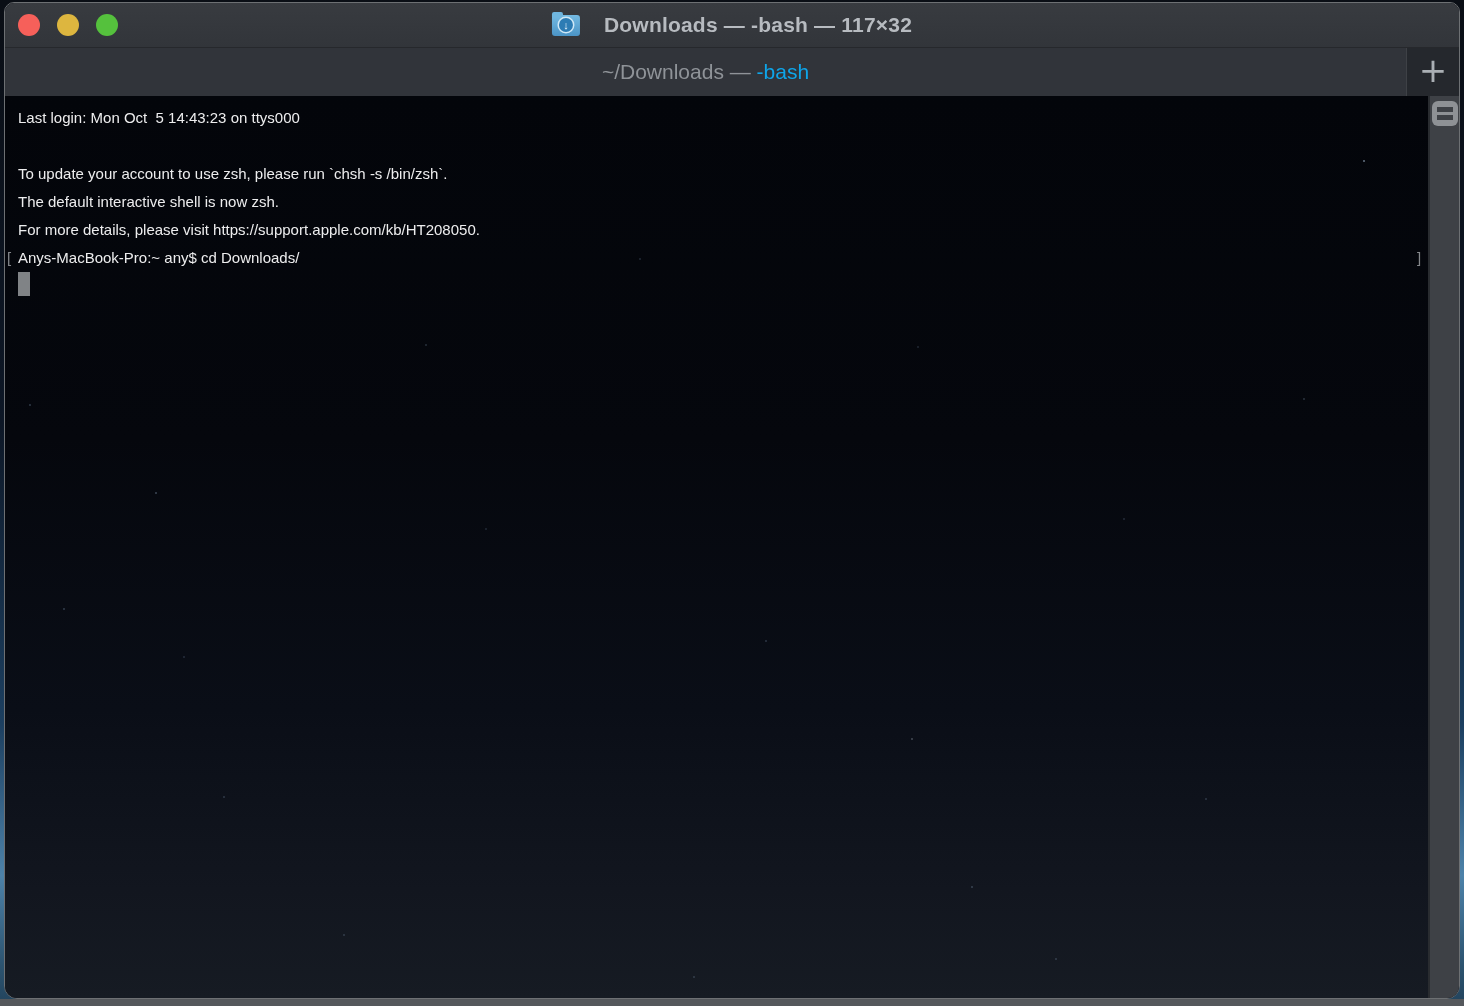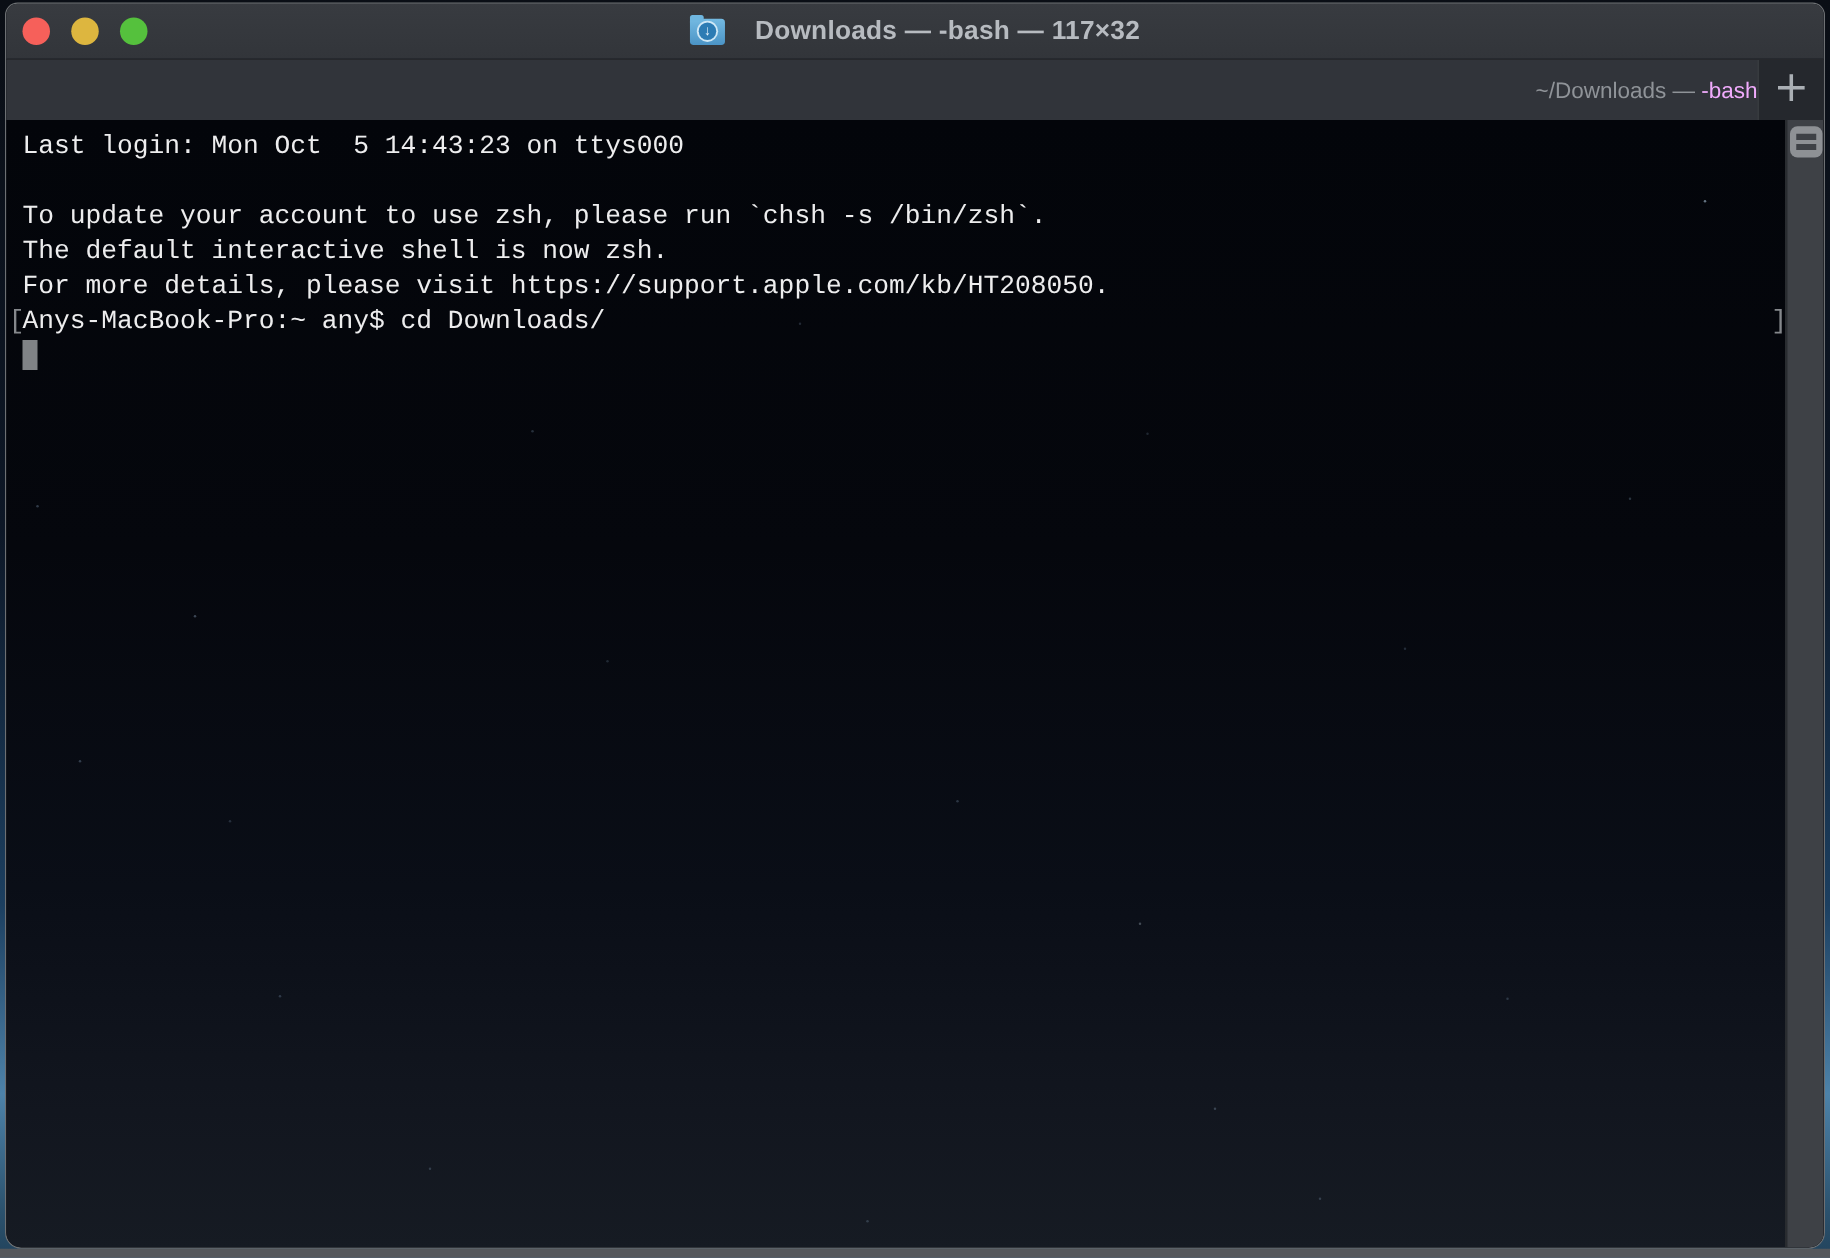"~/Downloads —" .tab { font-size: 18px -> 21px; justify-content: flex-end -> center }
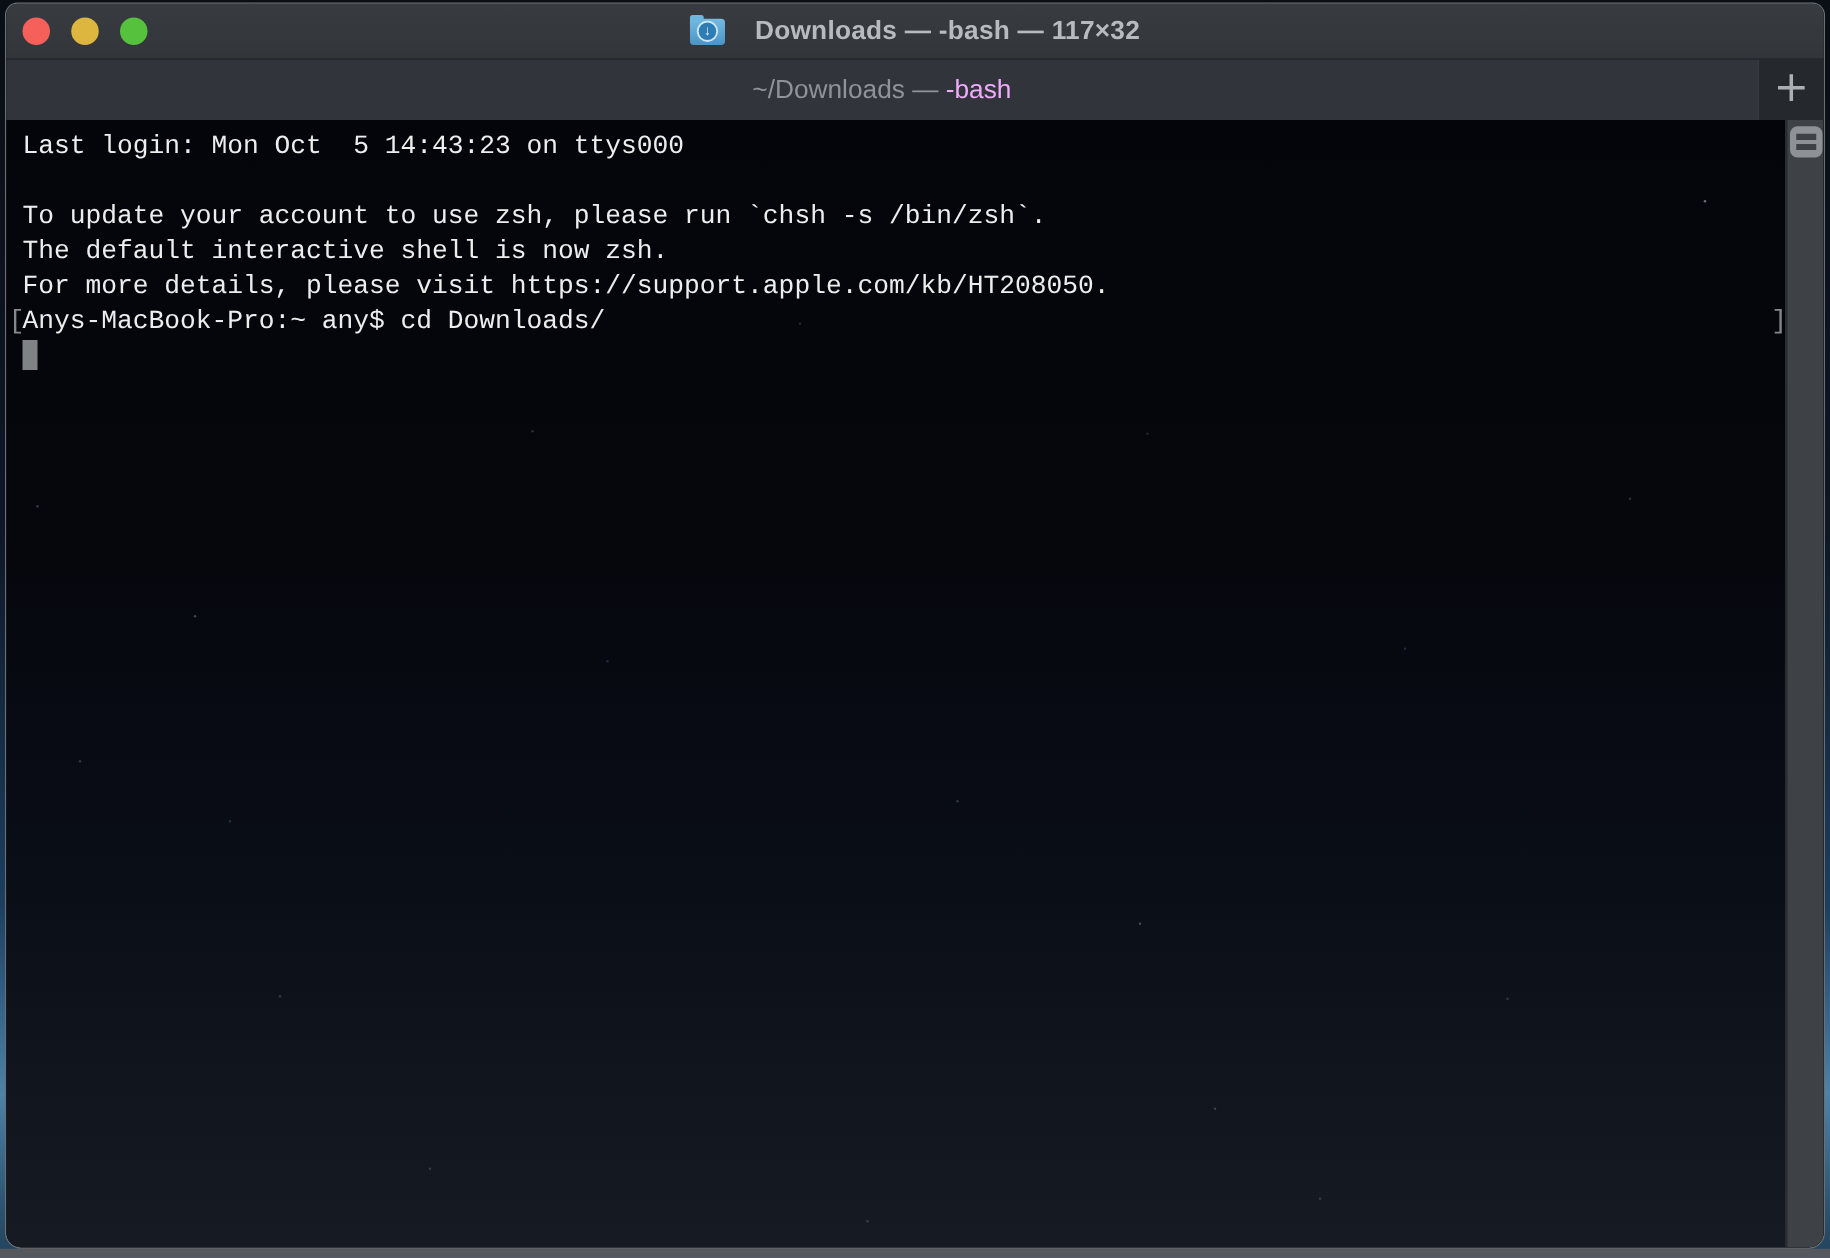"-bash" .tab-proc { color: #f0abfc -> #0ea5e9 }
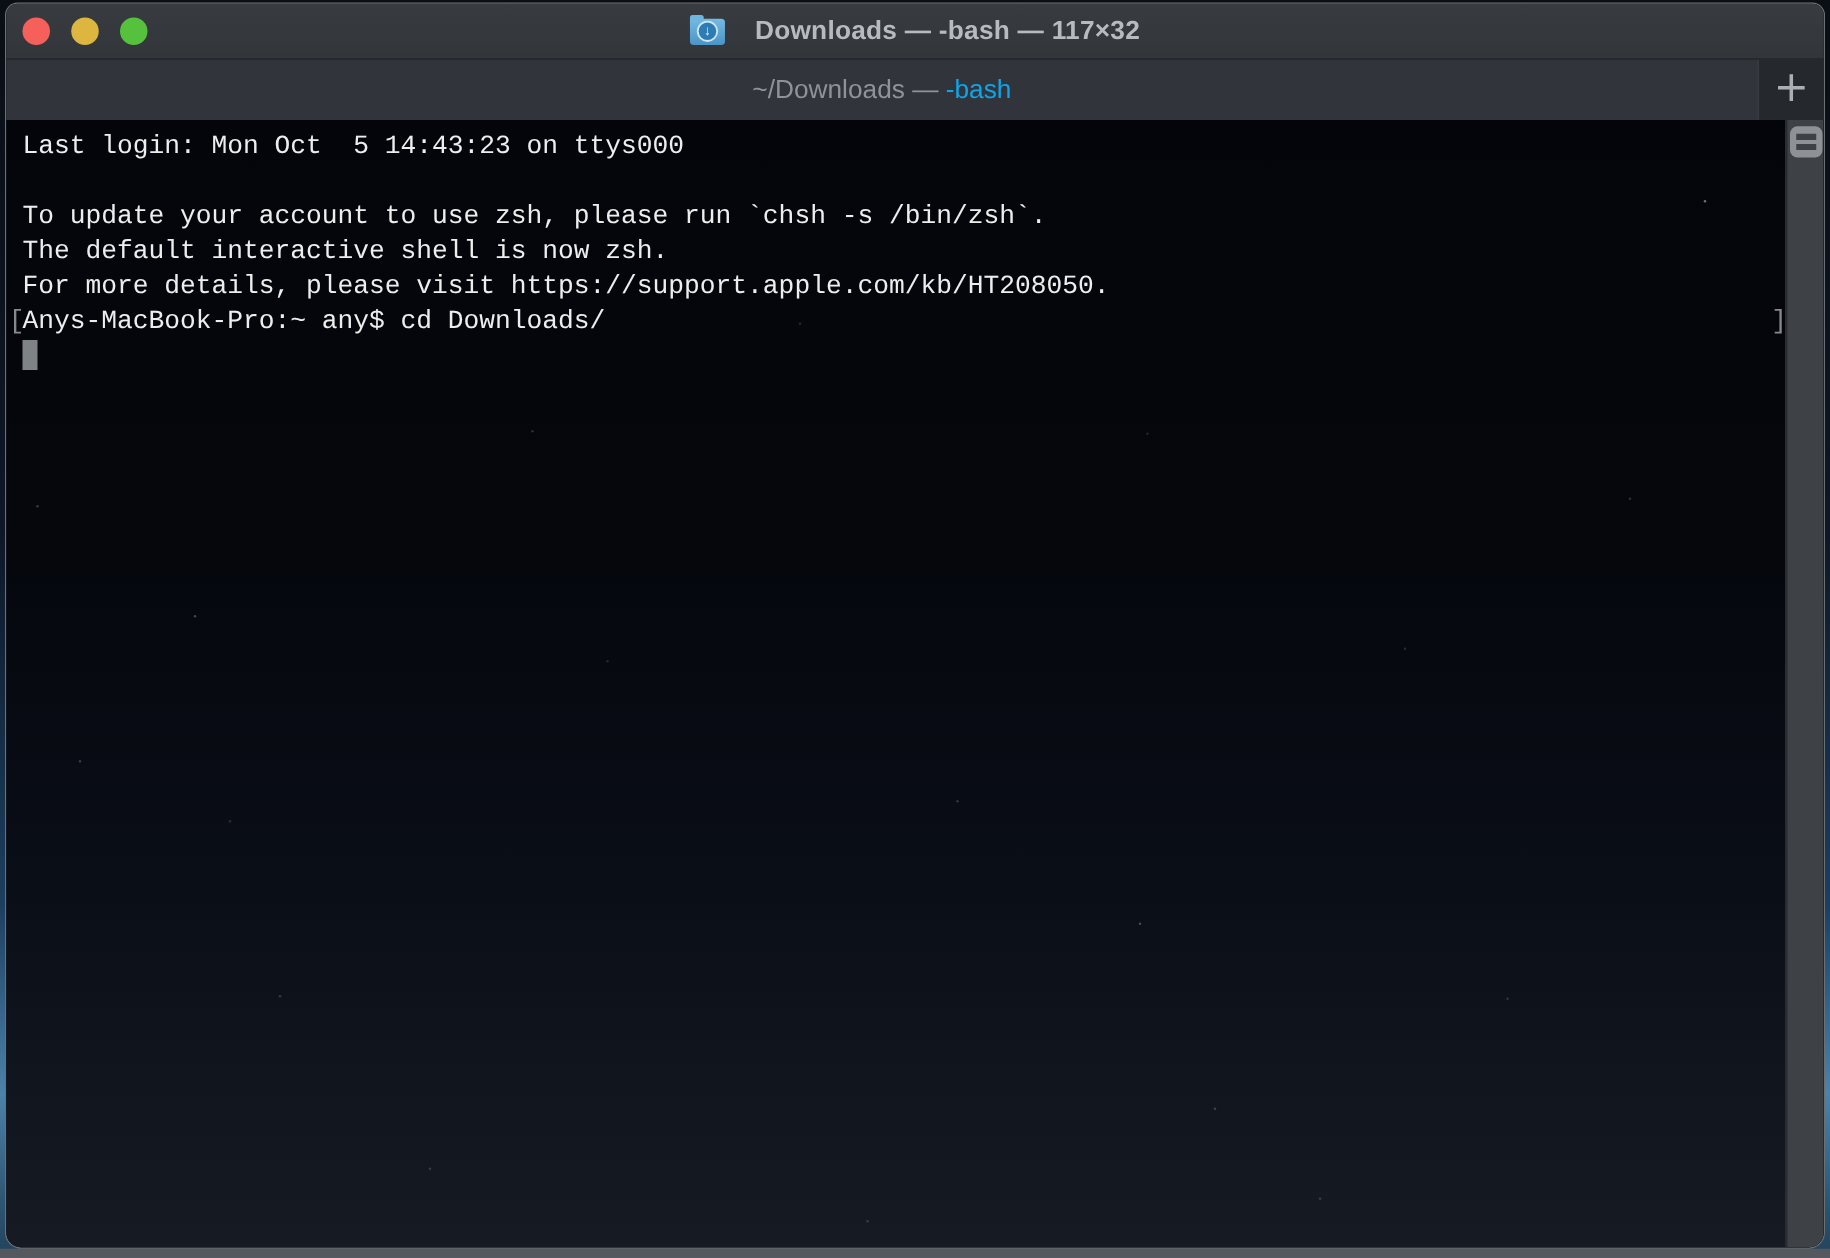"Last login: Mon Oct 5" .lines { font-family: Liberation Mono, monospace -> Liberation Sans, sans-serif; font-size: 21px -> 15px }
